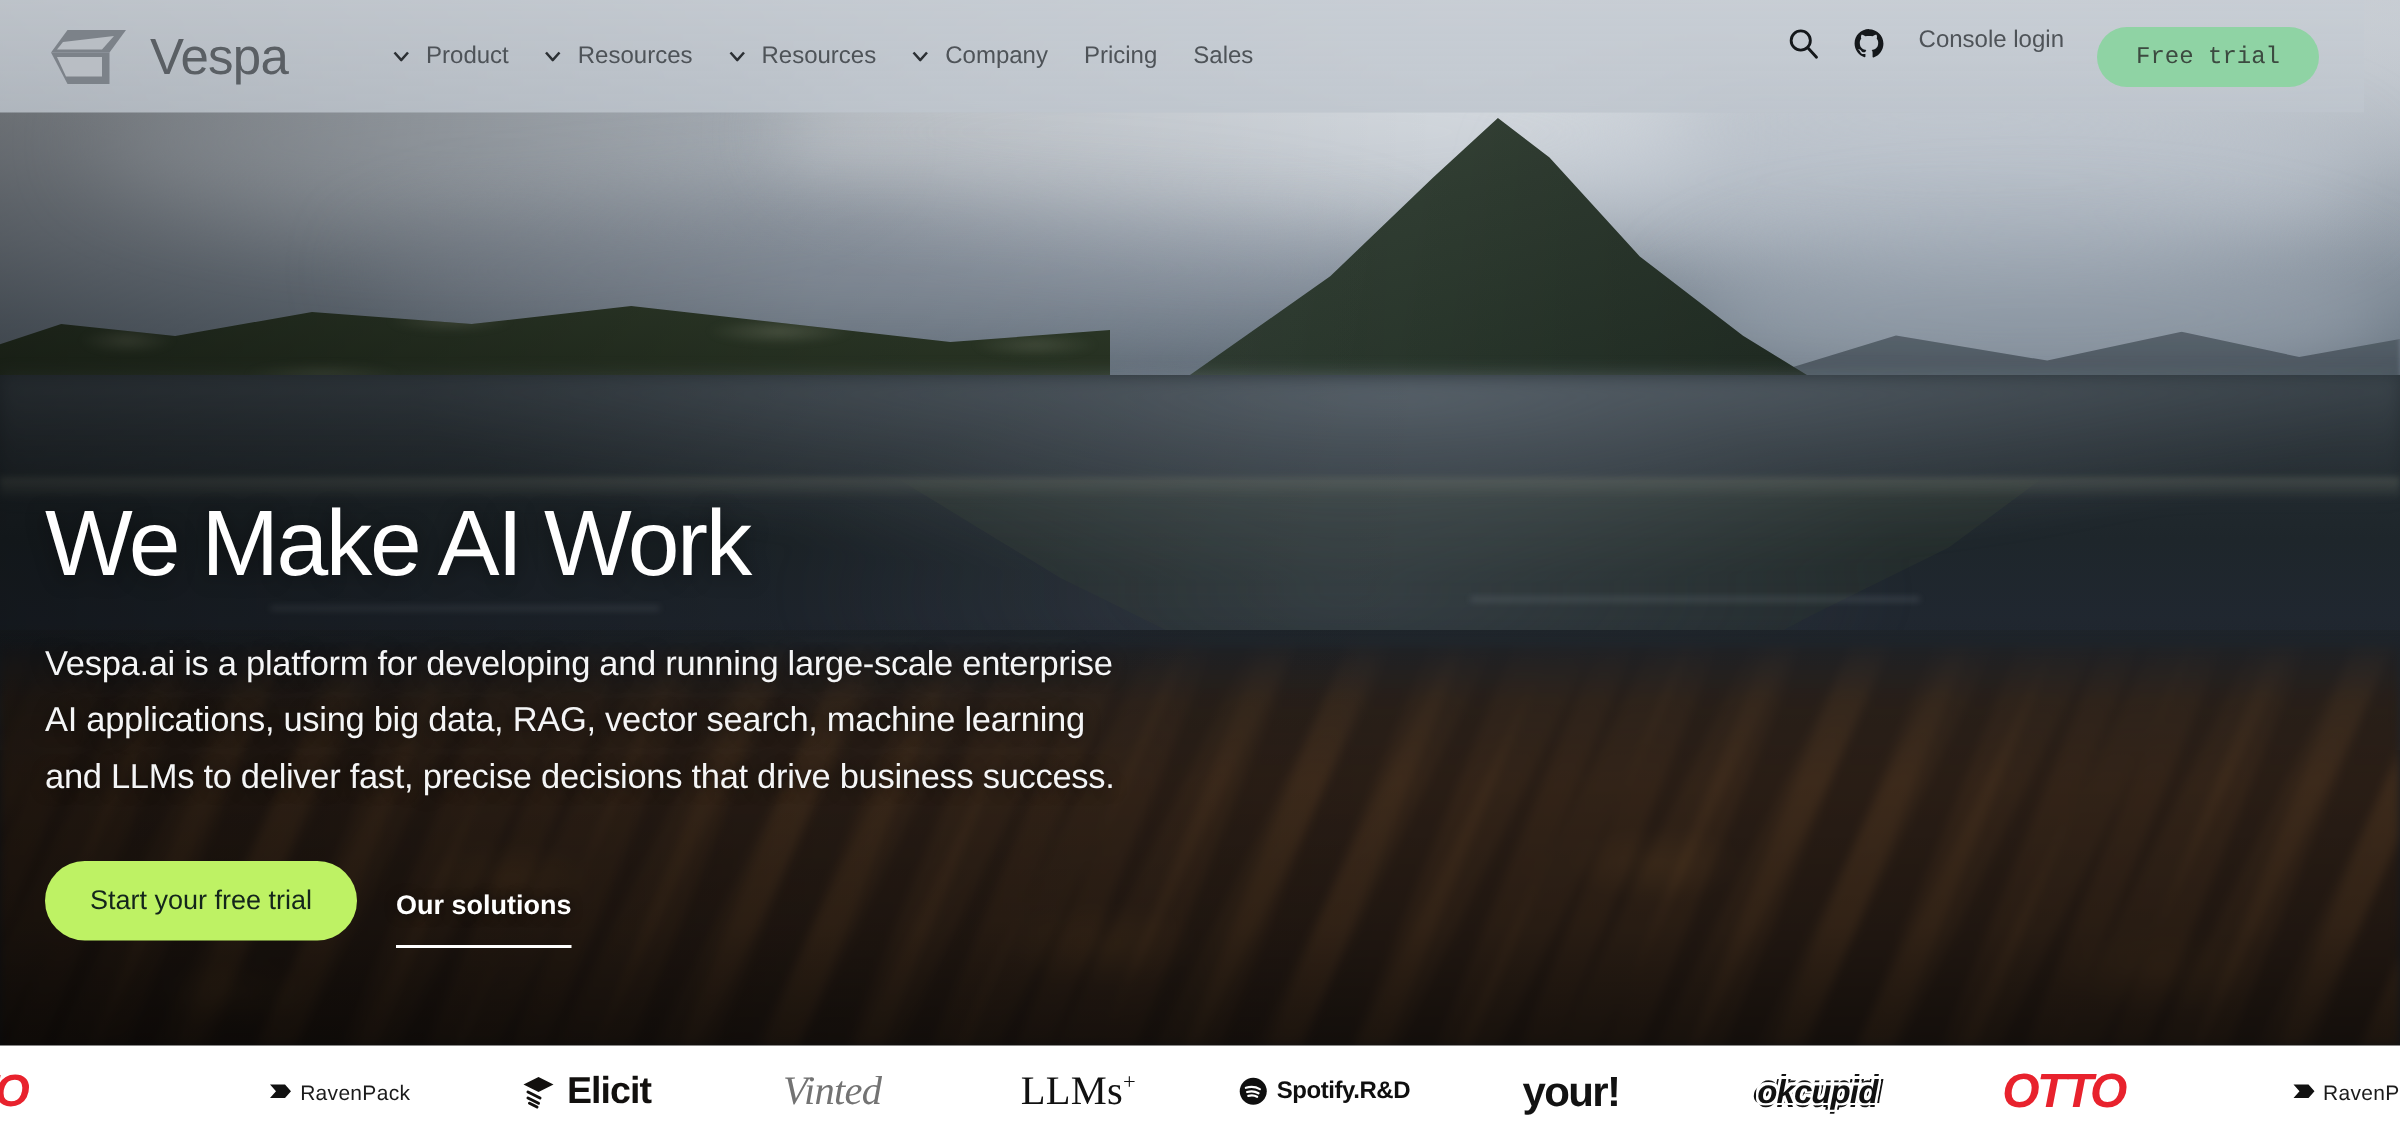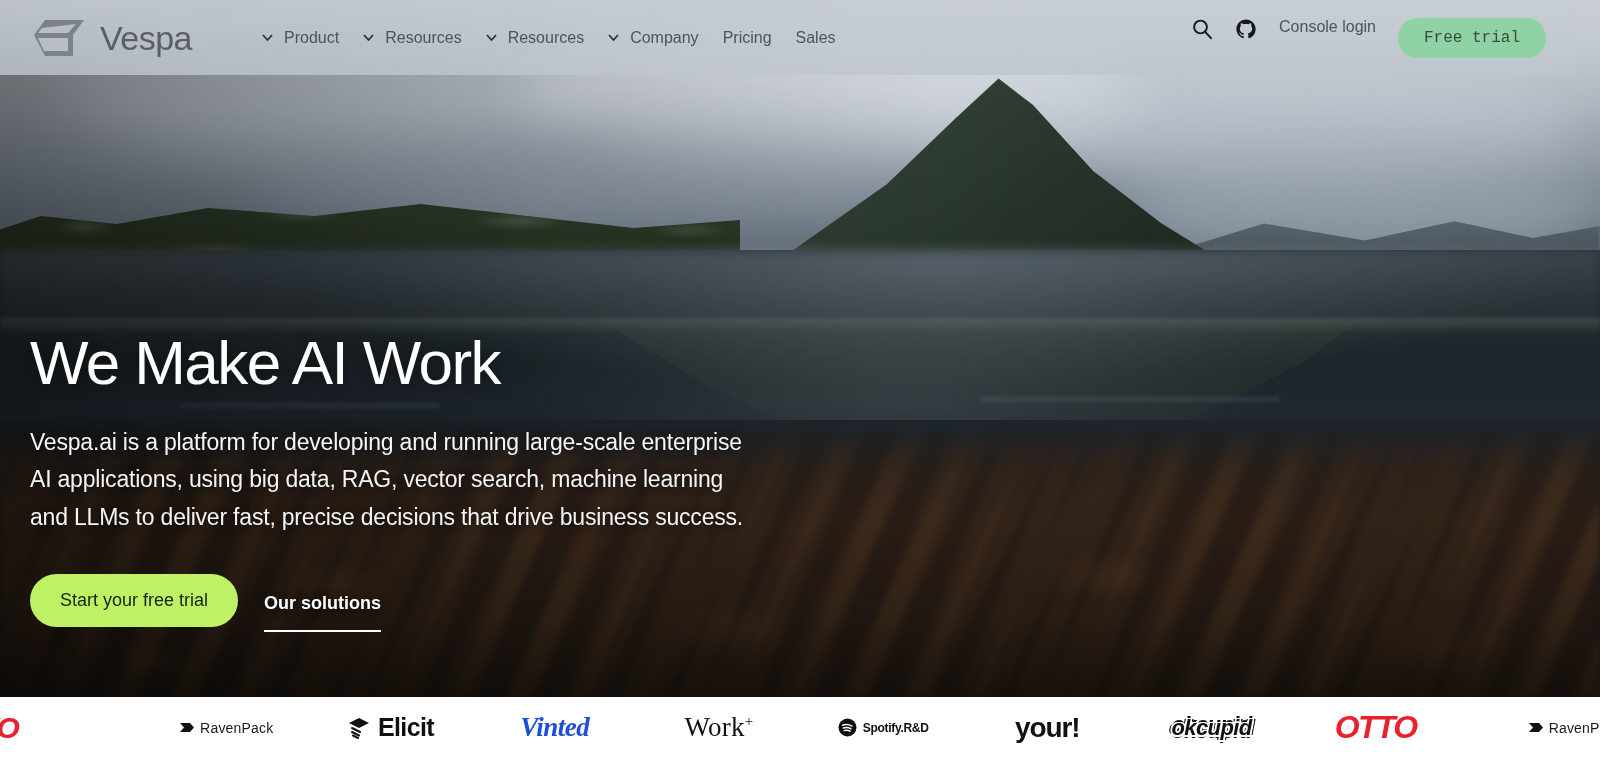"Vinted" .lg-vinted { color: #1d4ed8 -> #737373; font-weight: 700 -> 400 }
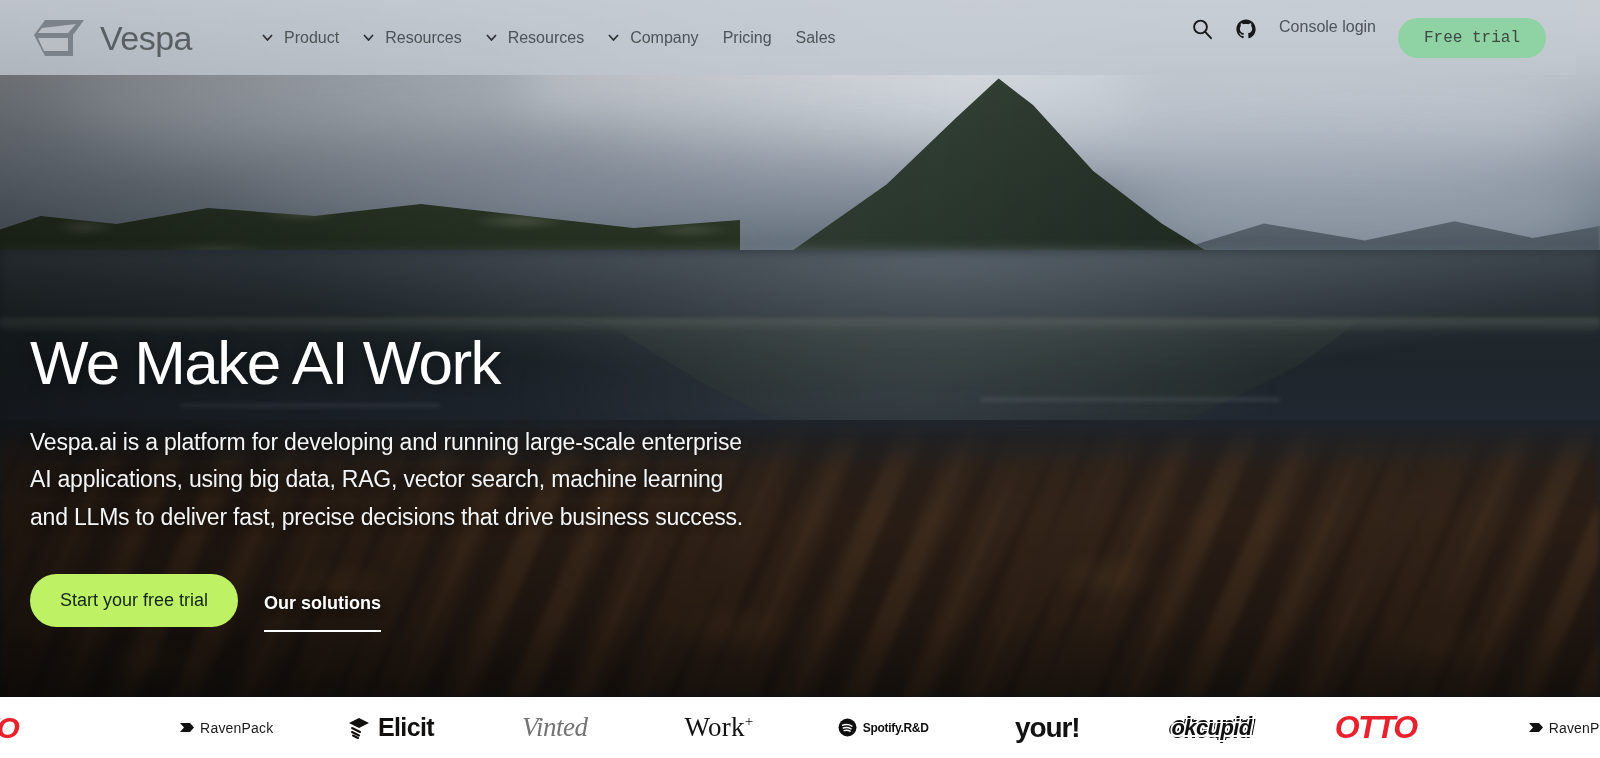"Work" span { text: Work -> LLMs }
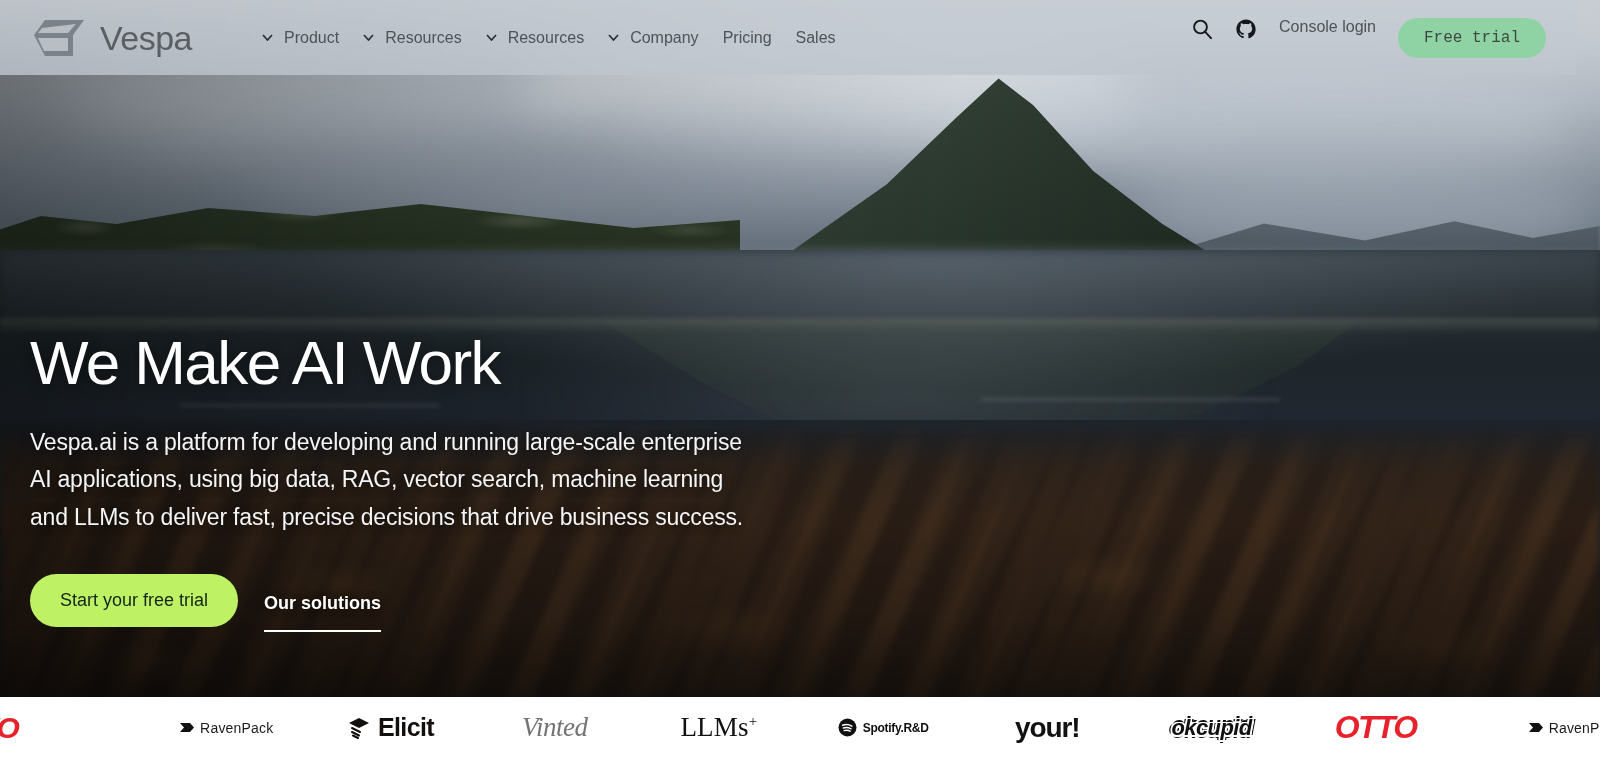"Spotify.R&D" .lg-spotify .sp-text { font-size: 12px -> 16px }
